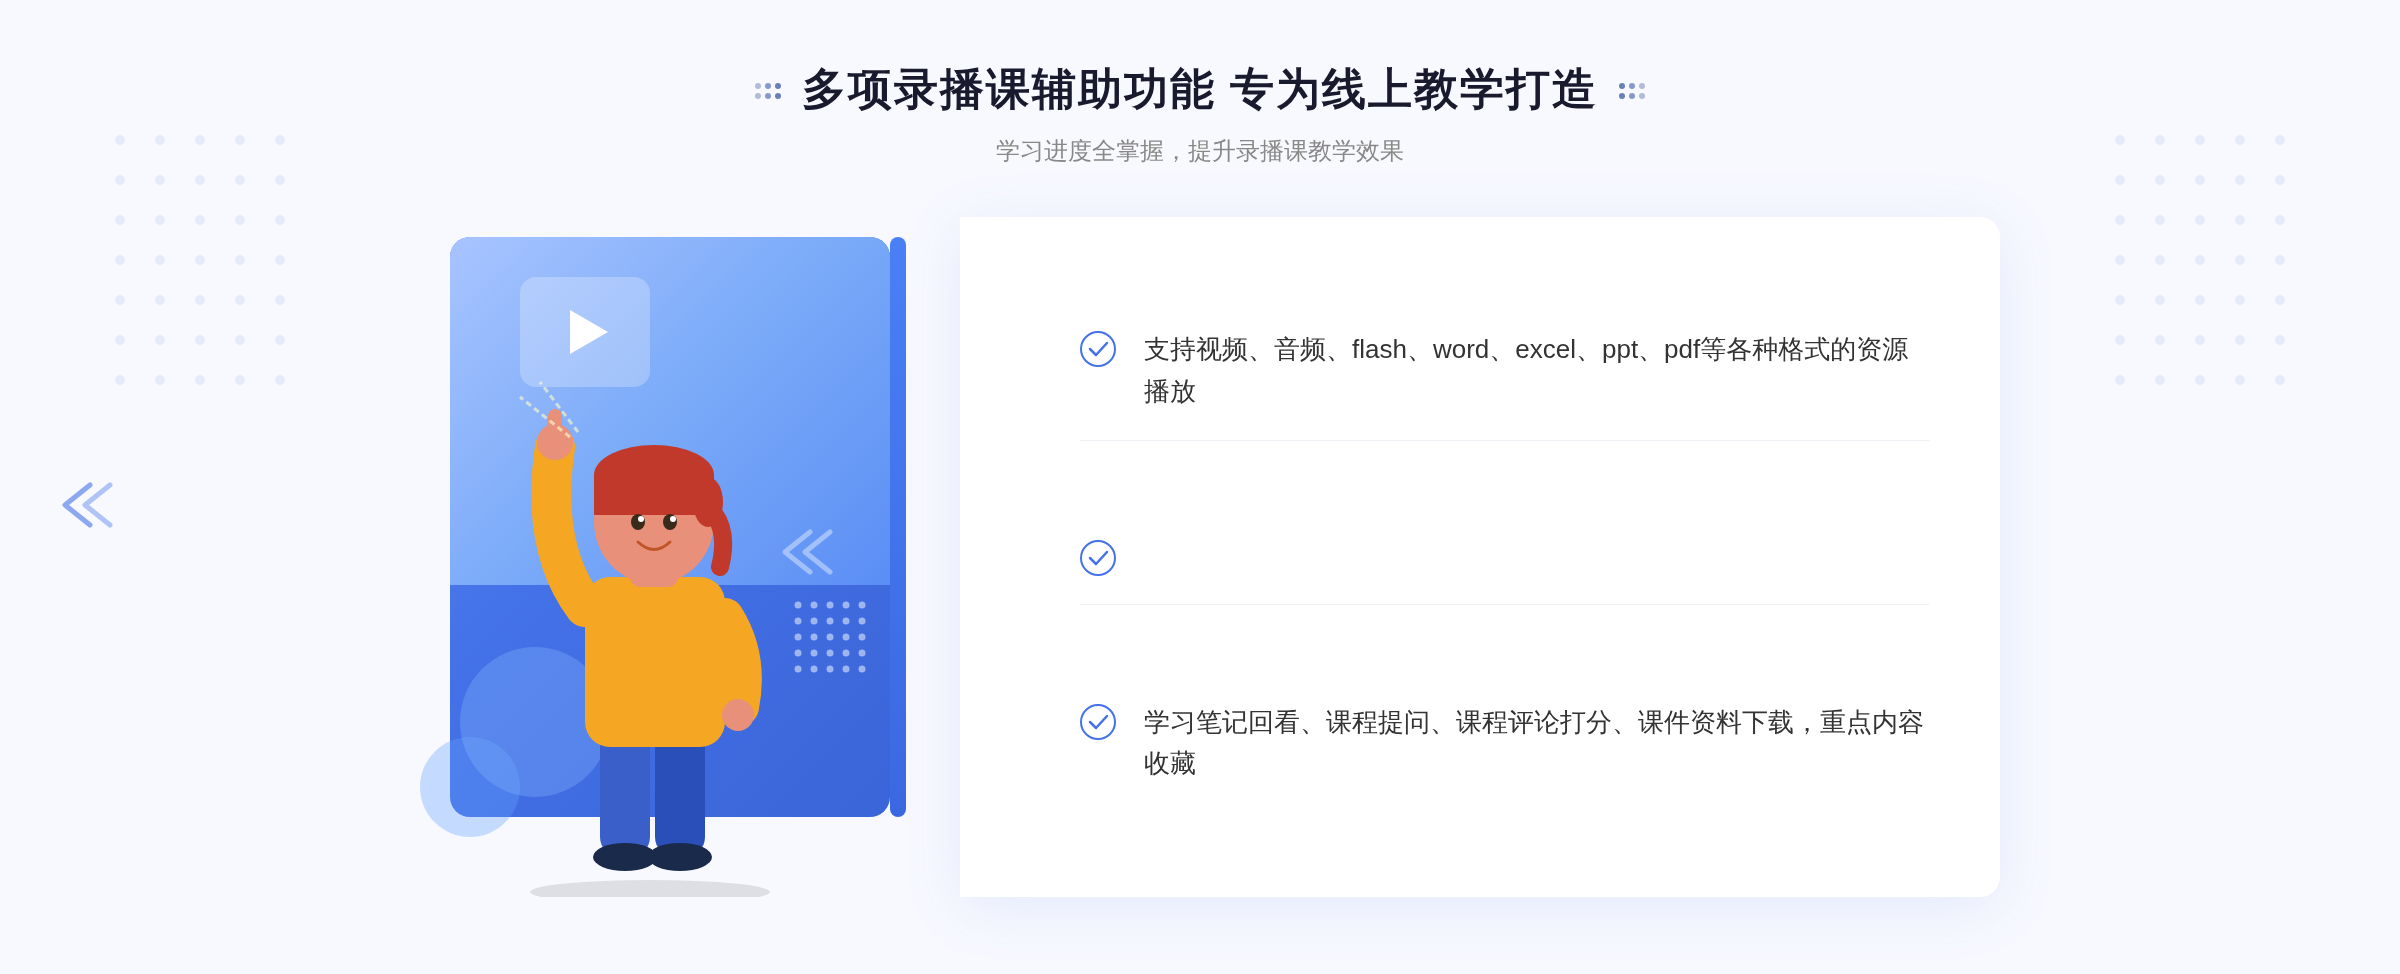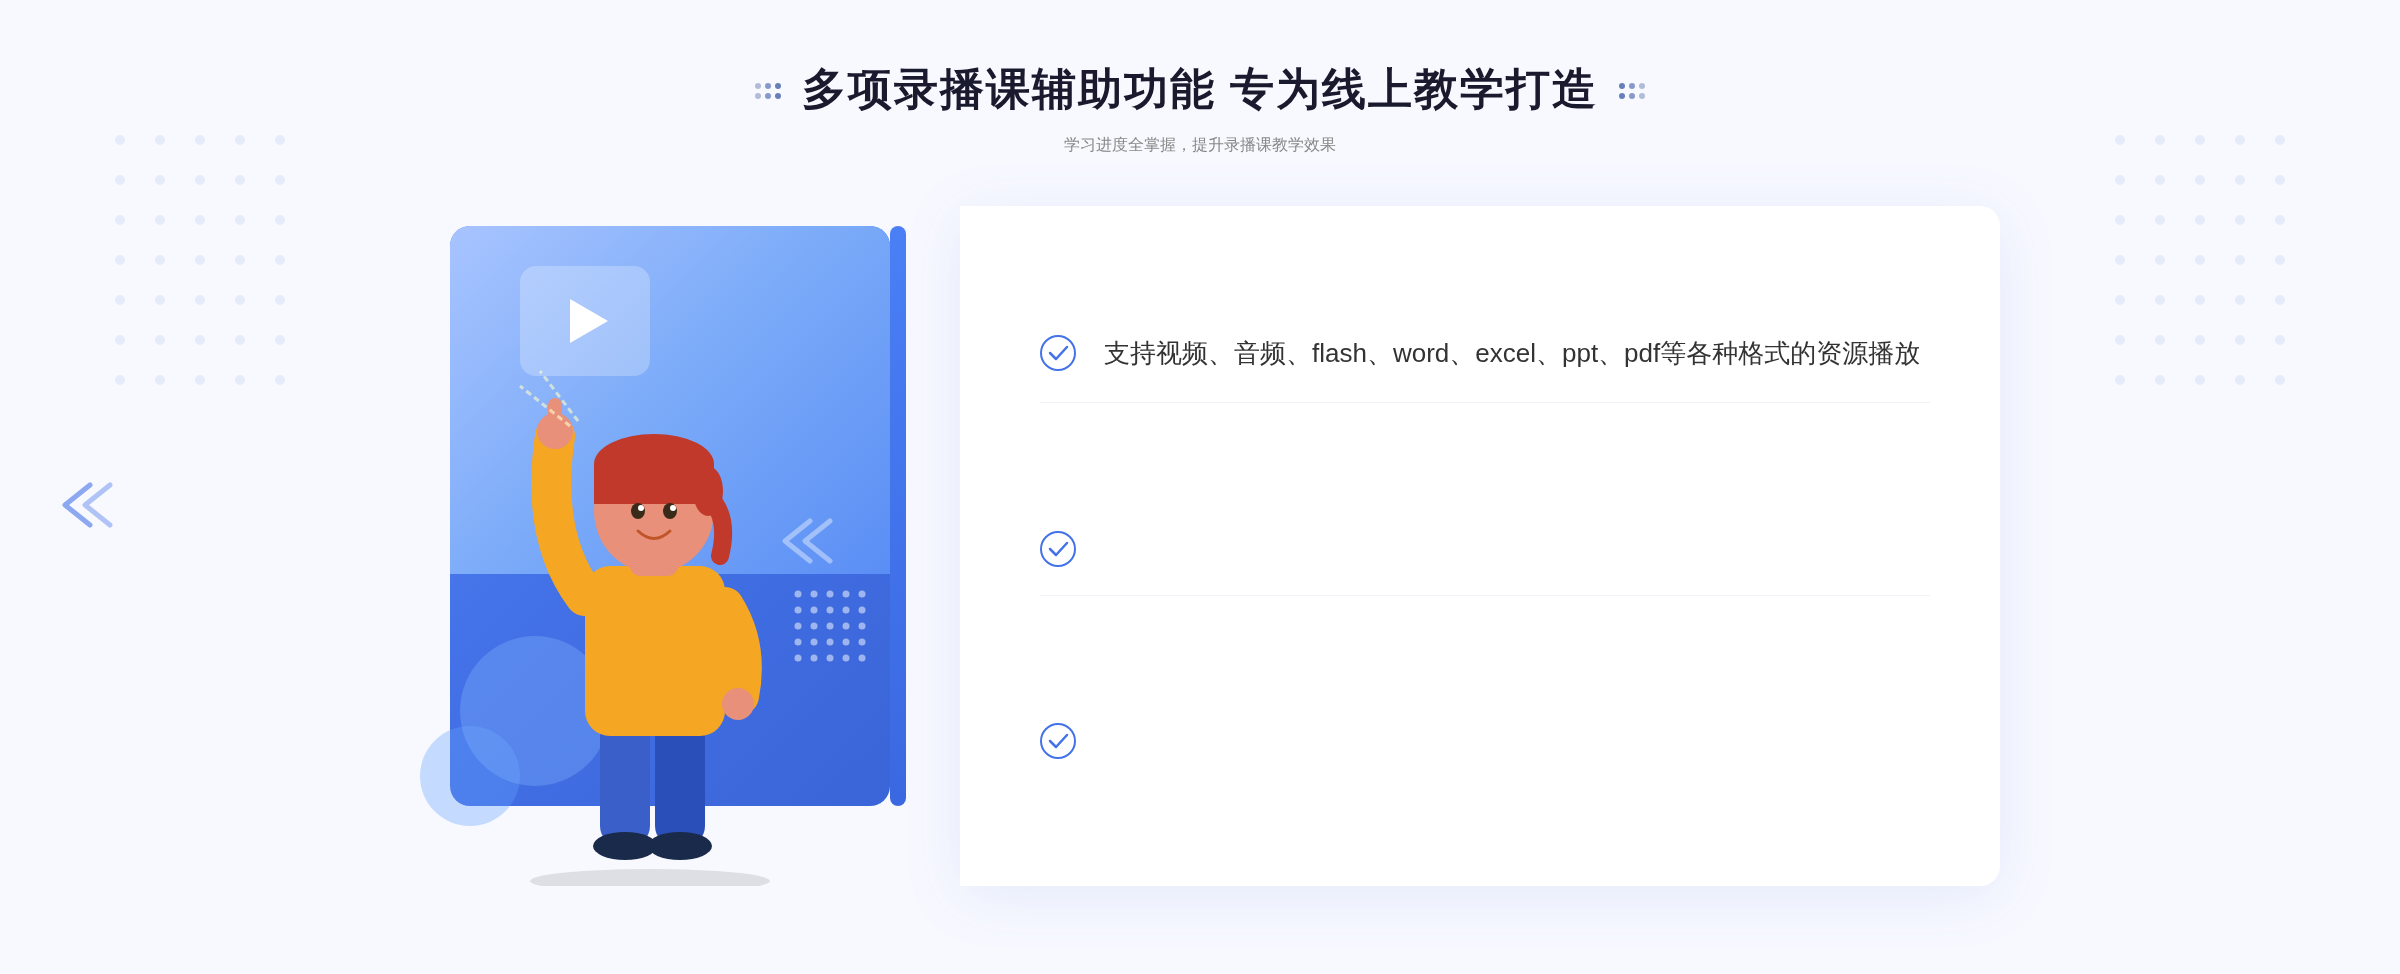"学习进度全掌握，提升录播课教学效果" .sub-title { font-size: 16px -> 24px }
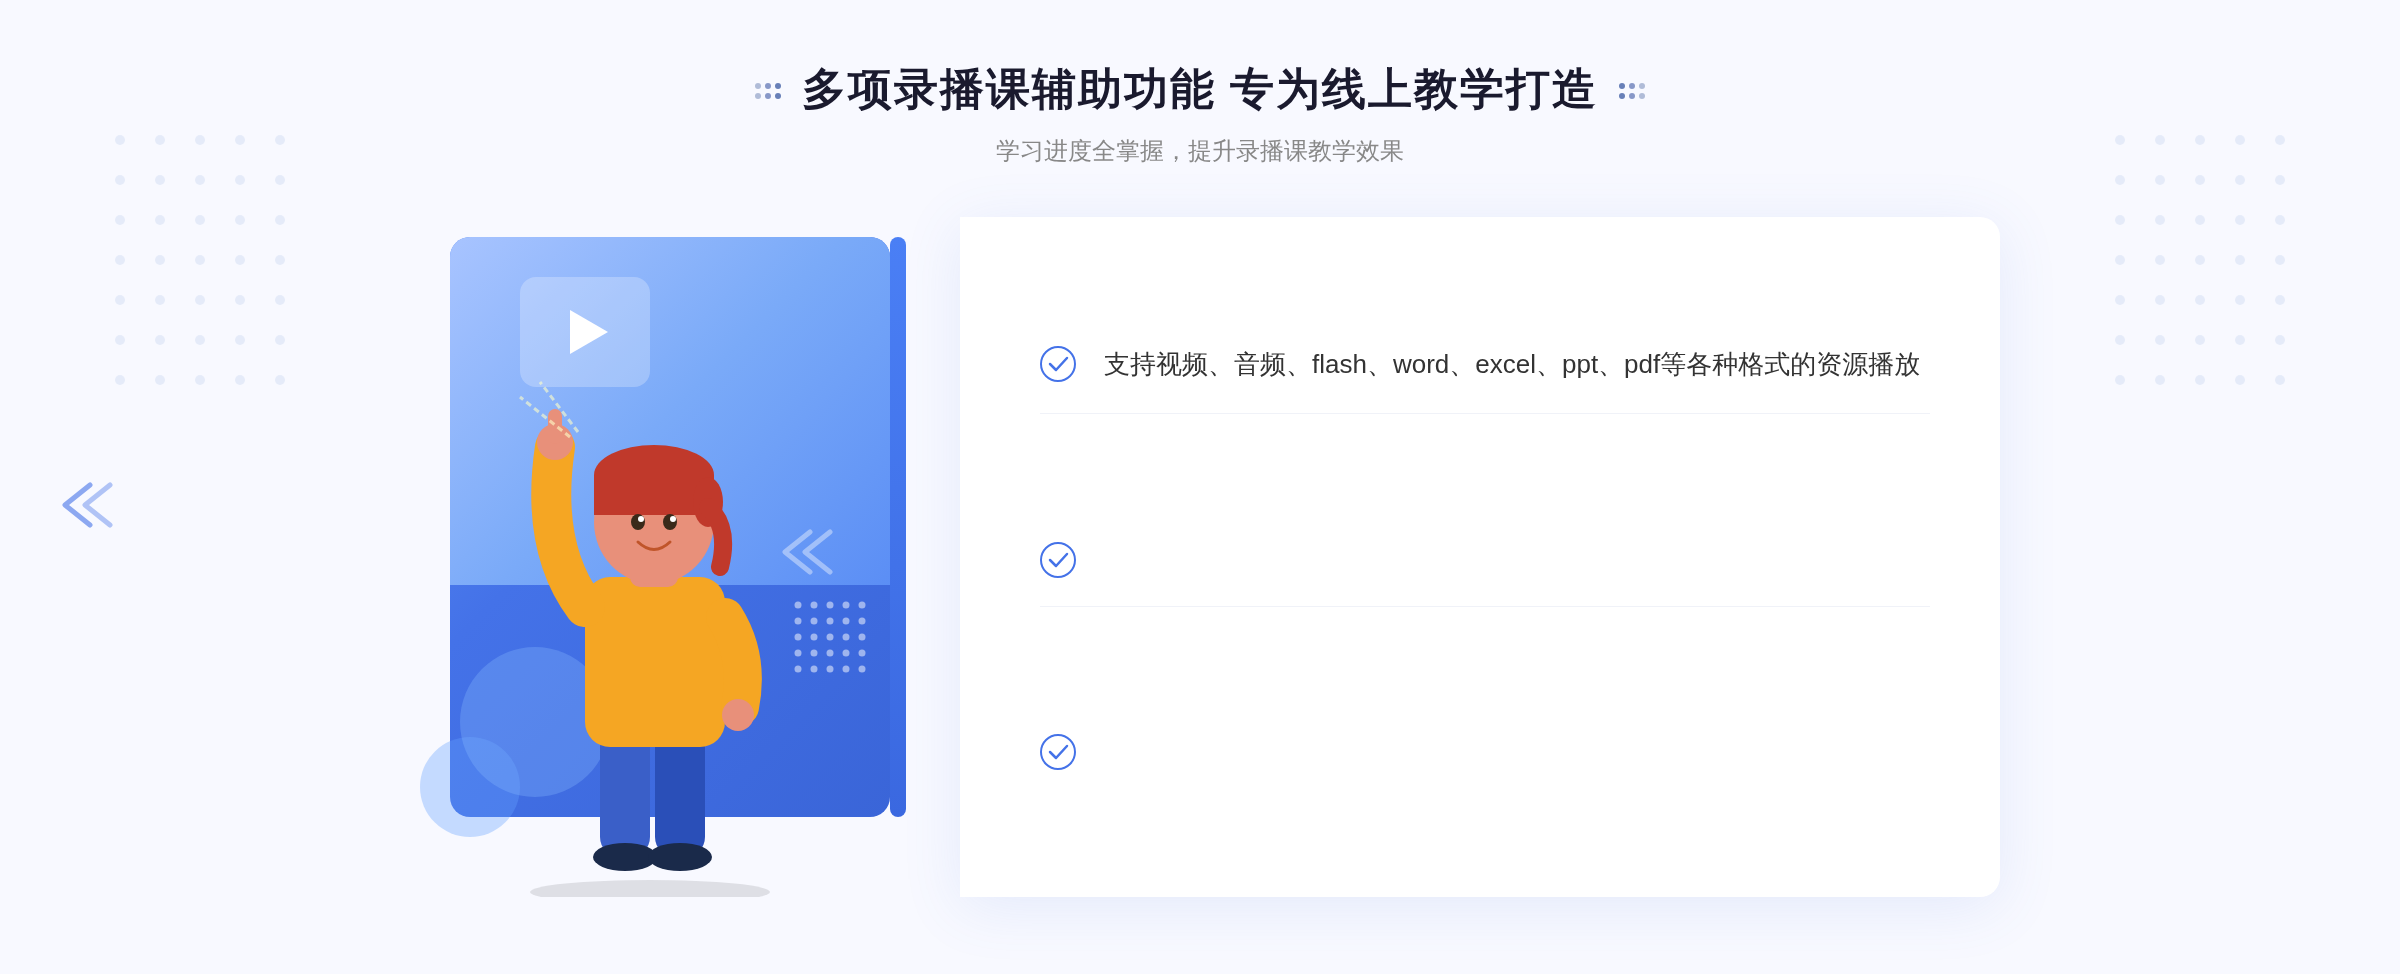"支持视频、音频、flash、word、excel、ppt、pdf等各种格式的资源" .features-panel { padding: 50px 70px 50px 80px -> 50px 70px 50px 120px }
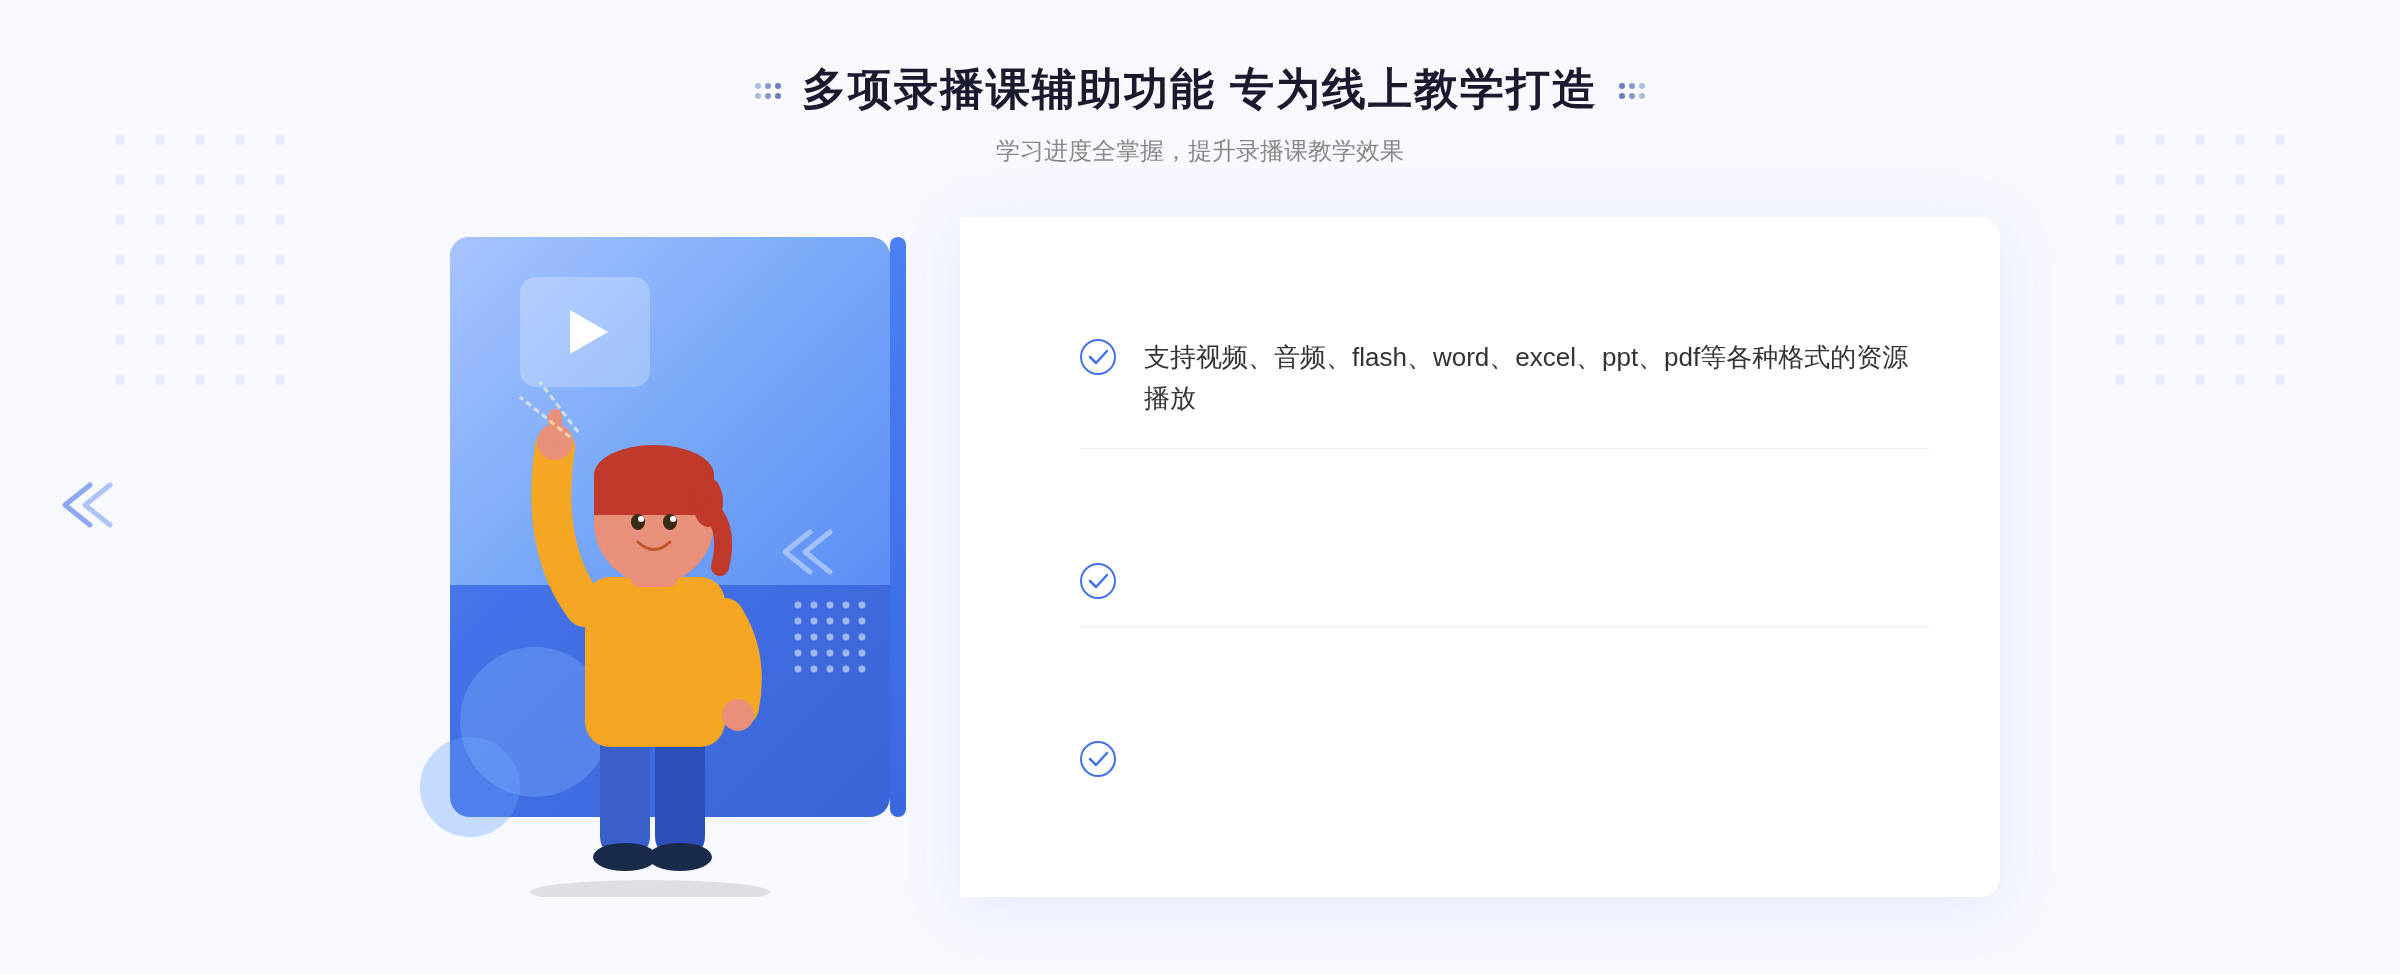"学习笔记回看、课程提问、课程评论打分、课件资料下载，重点内容收藏" span.feature-text { html: none -> <span>学习笔记回看、课程提问、课程评论打分、课件资料下载，重点内容收藏</span> }
